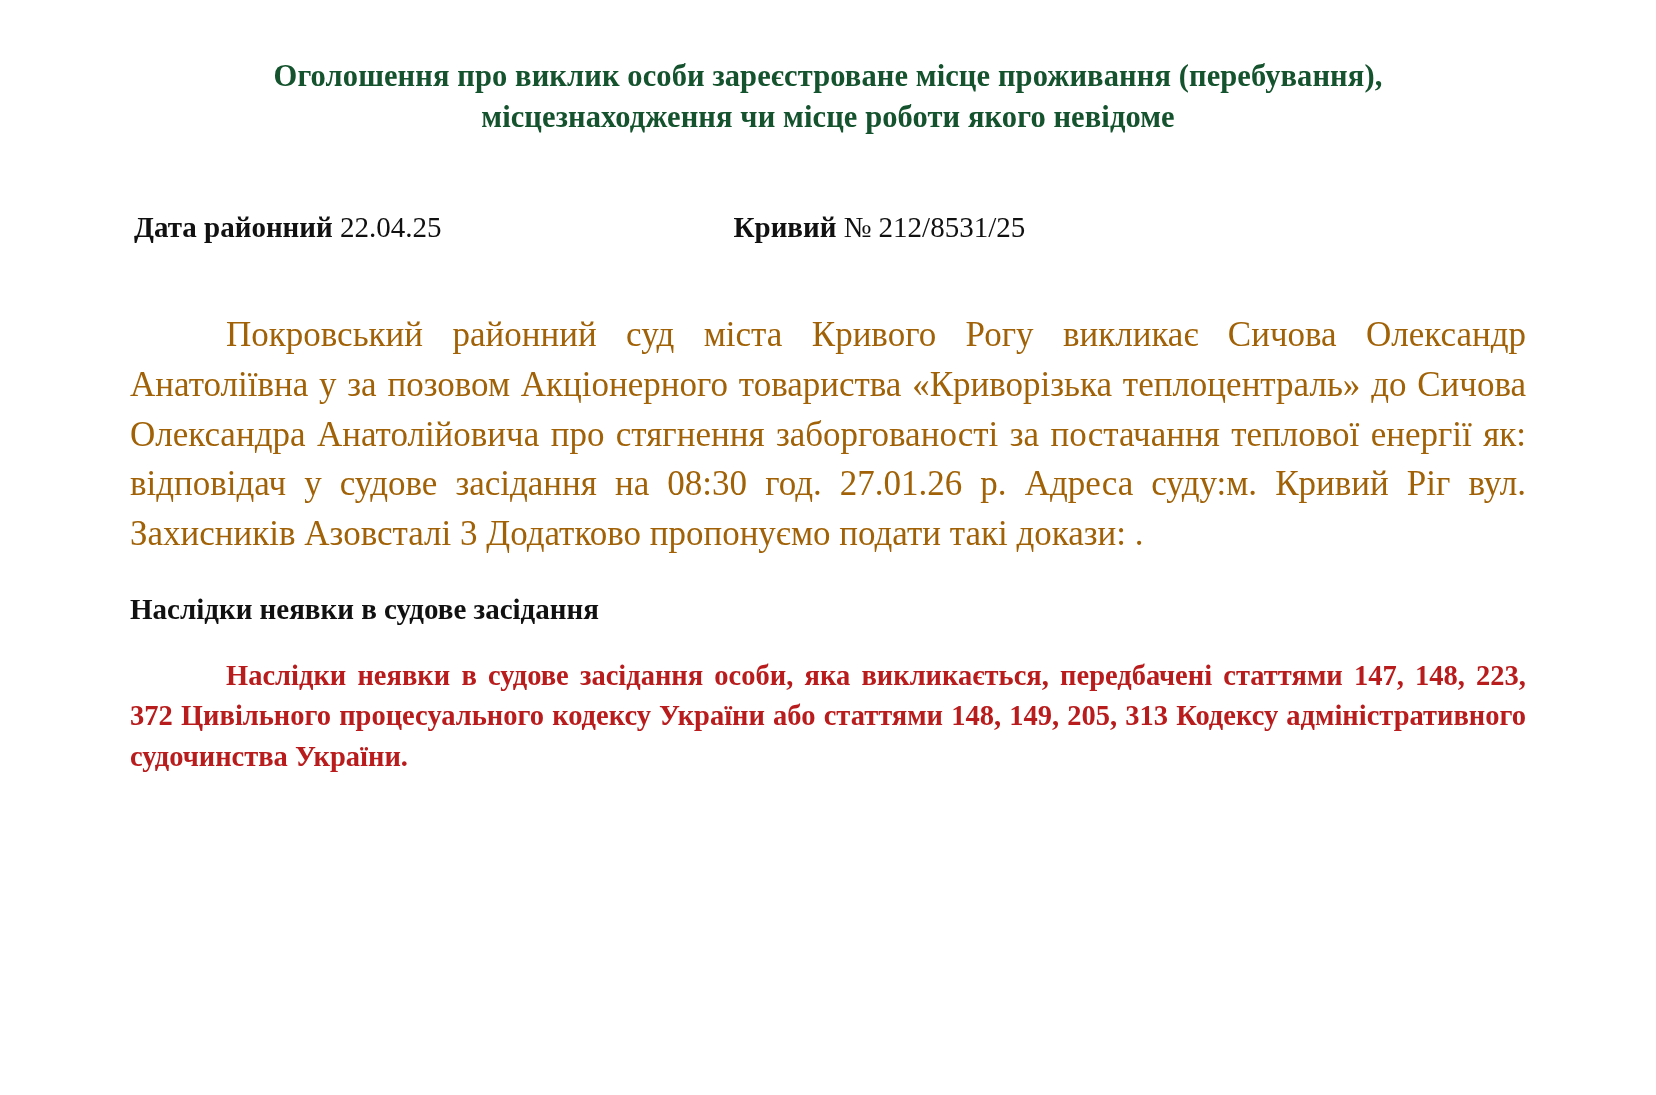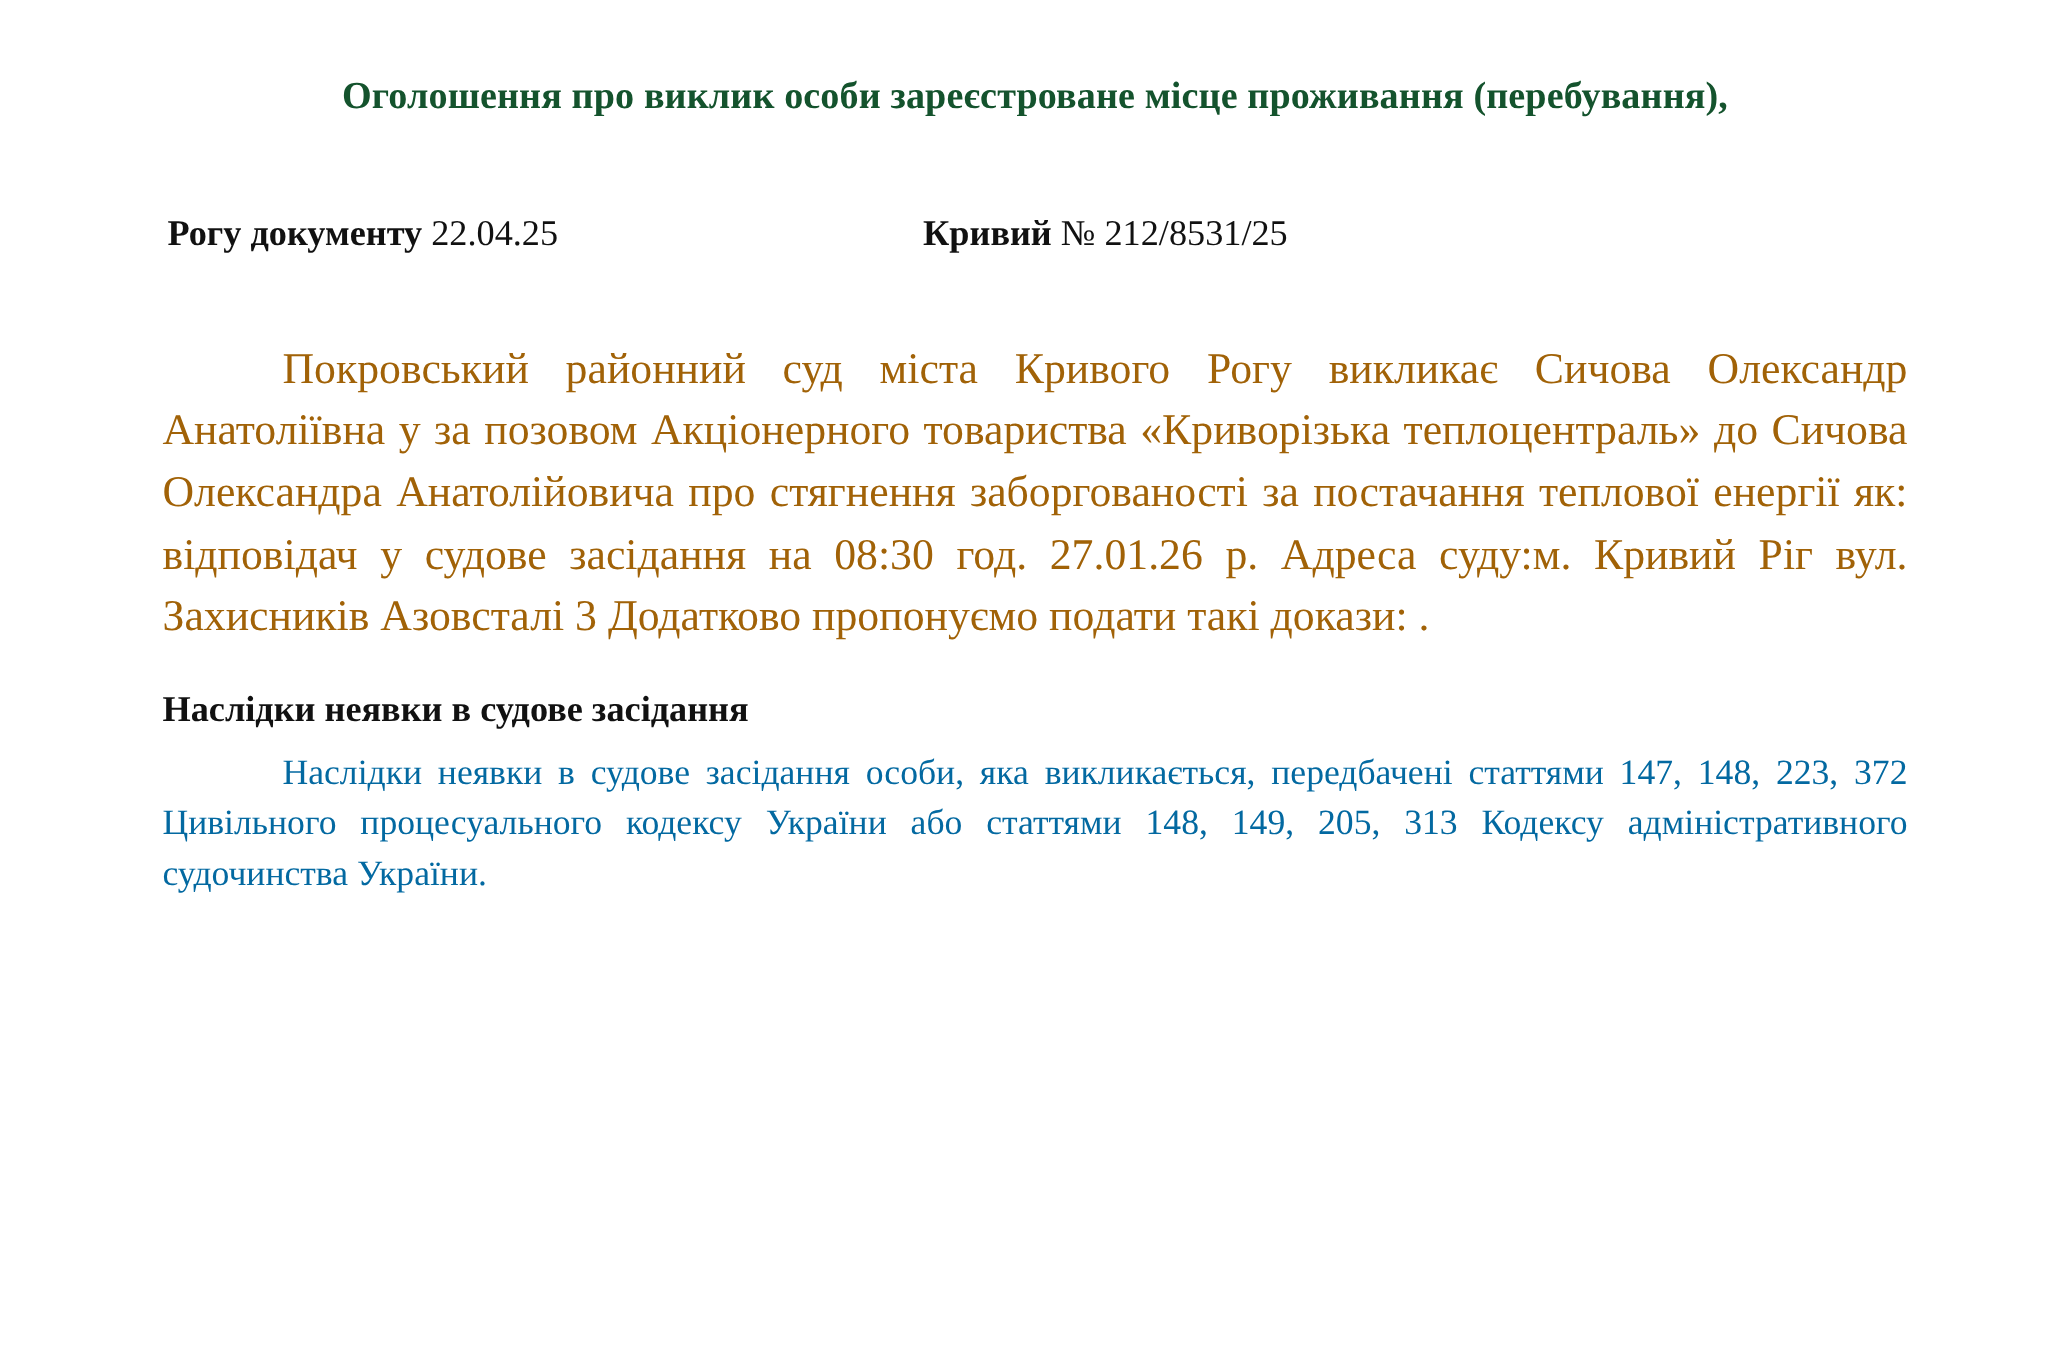"місцезнаходження чи місце роботи якого" span.line2 { html: none -> <span>місцезнаходження чи місце роботи якого невідоме</span> }
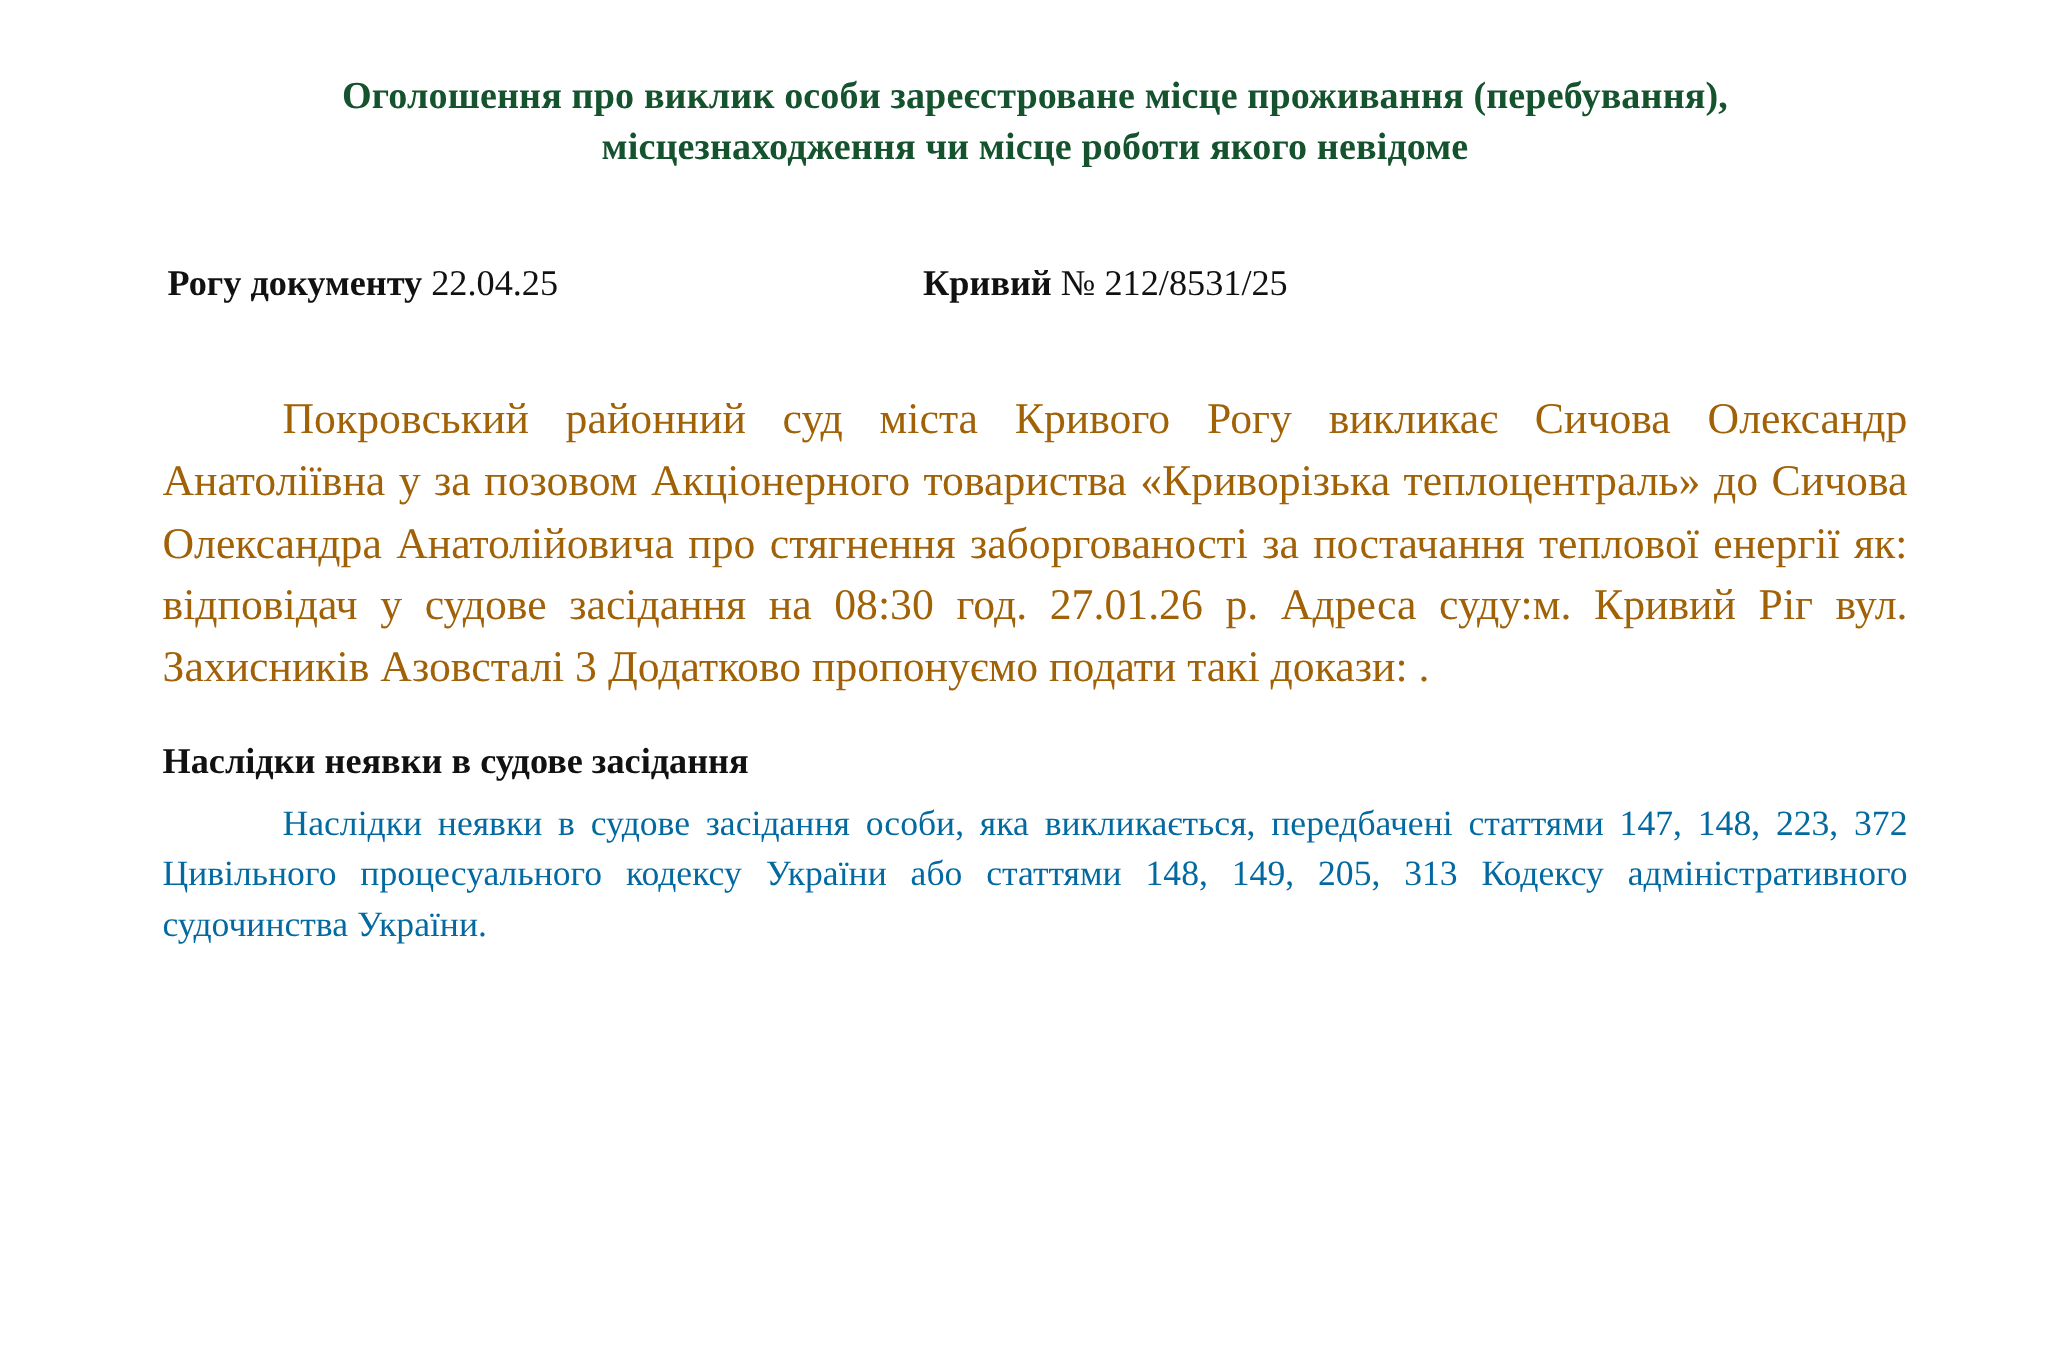"Рогу документу" span.meta-label { text: Рогу документу -> Дата районний }
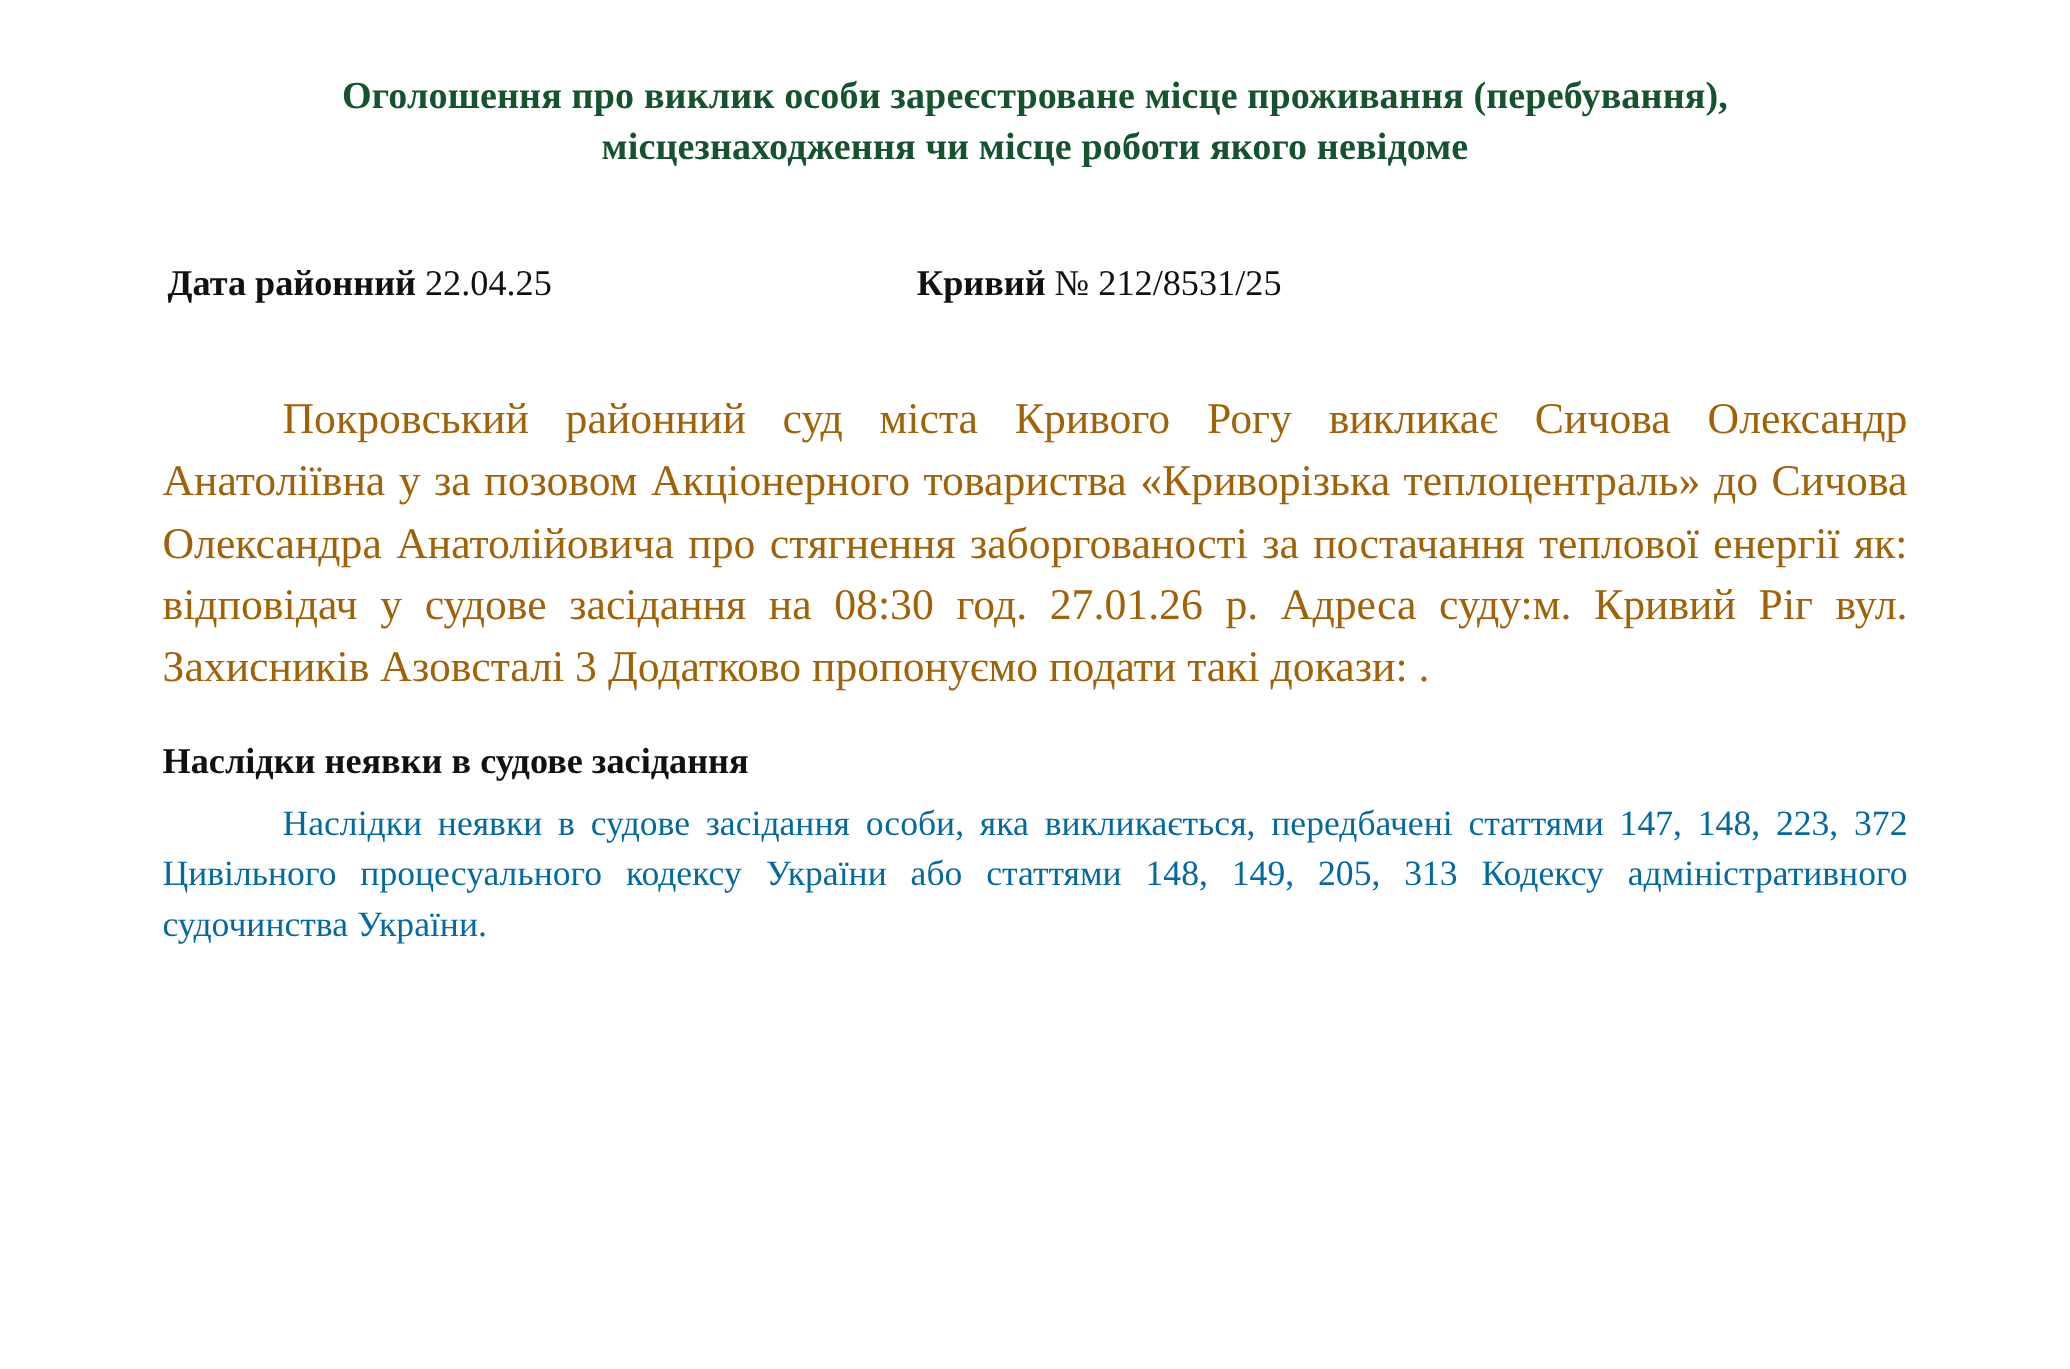"Наслідки неявки в судове засідання особи," .consequences { color: #0369a1 -> #b91c1c; font-weight: none -> bold; margin-top: 14px -> 30px }
